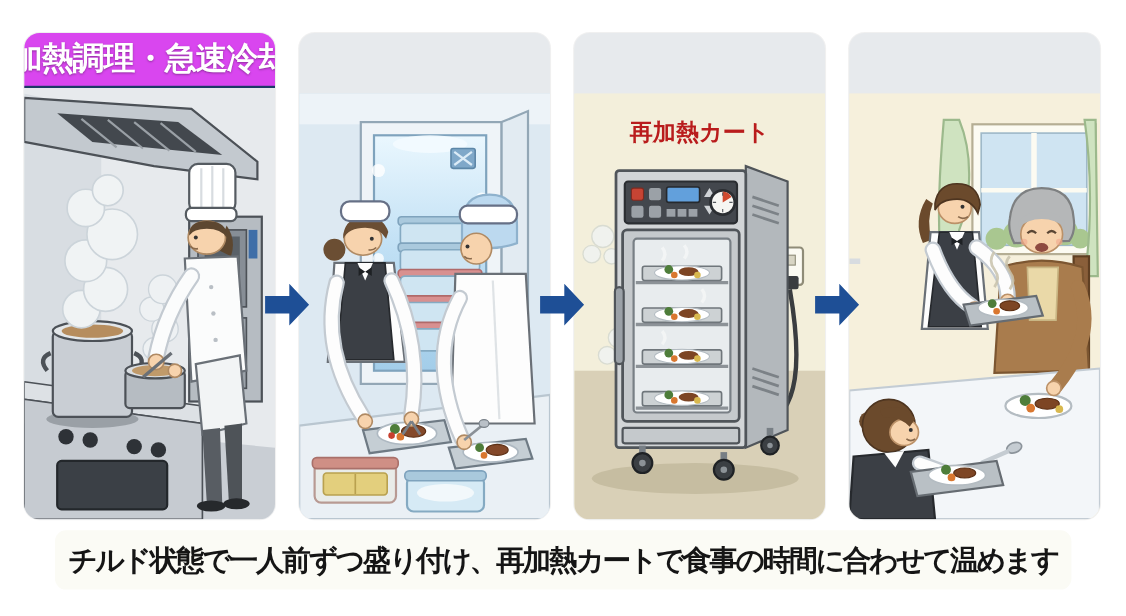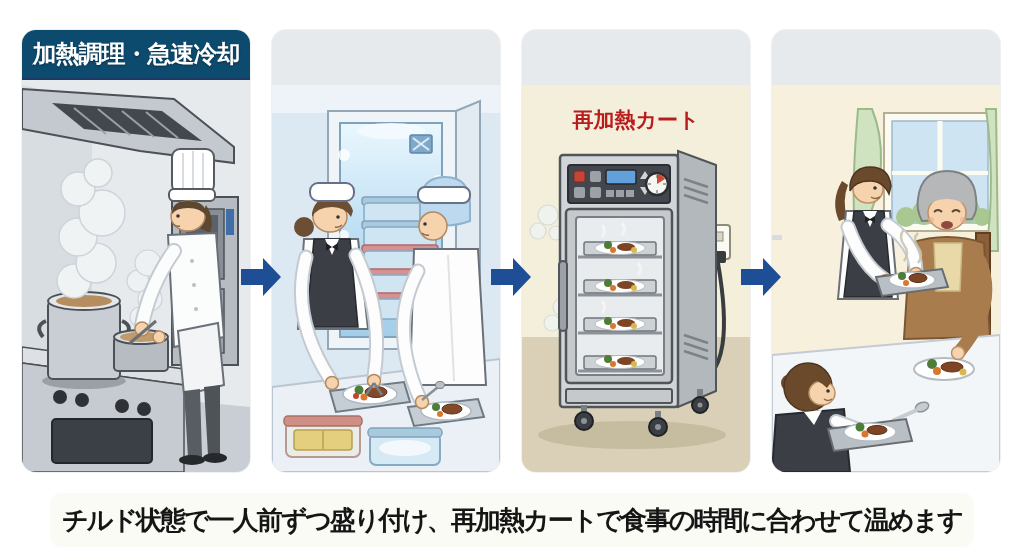"加熱調理・急速冷却" .panel-header { background: #0c4a6e -> #d946ef; font-size: 24px -> 29px }
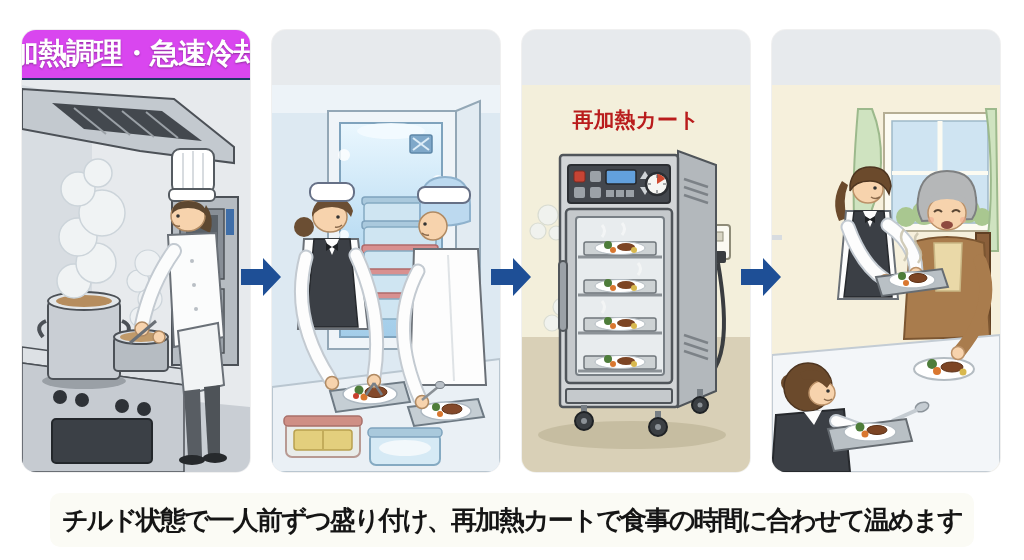"チルド状態で一人前ずつ盛り付け、再加熱カートで食事の時間に合わせて温めます" .caption-bar { top: 493px -> 482px }
